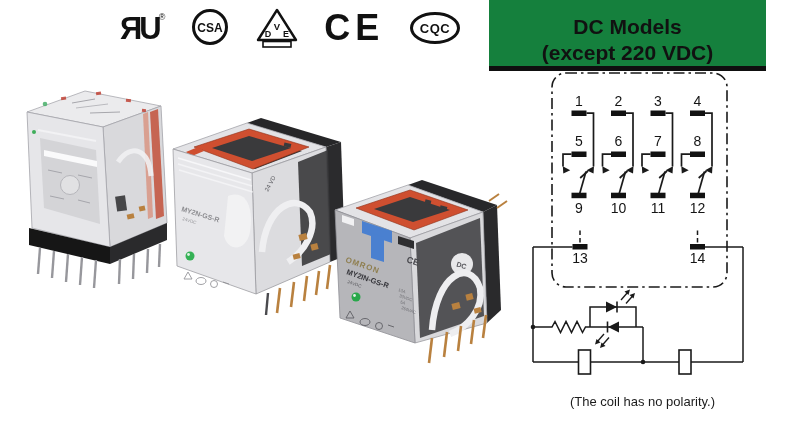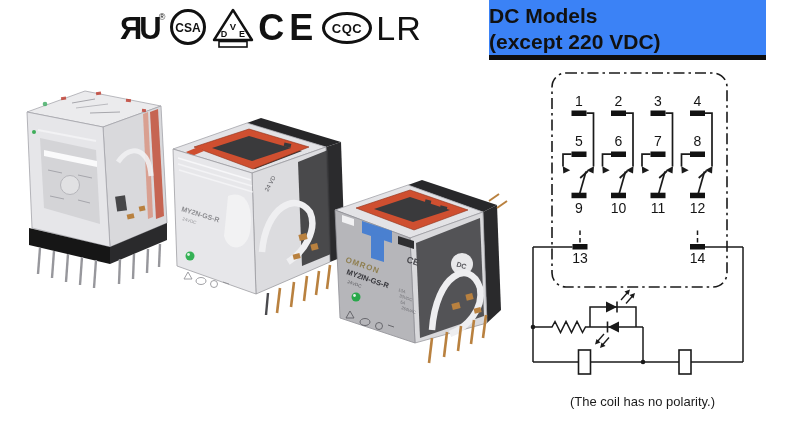"ЯU®" #certs { gap: 3px -> 25px }
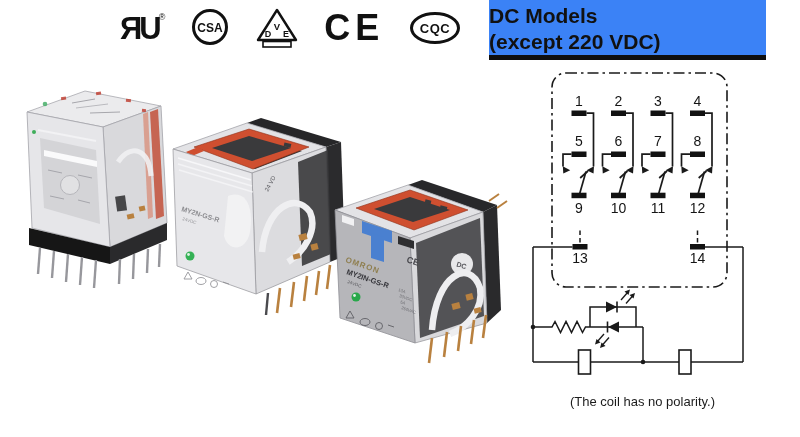"DC Models" #panel-header { background: #3b82f6 -> #15803d; padding-top: 3px -> 14px; text-align: left -> center }
